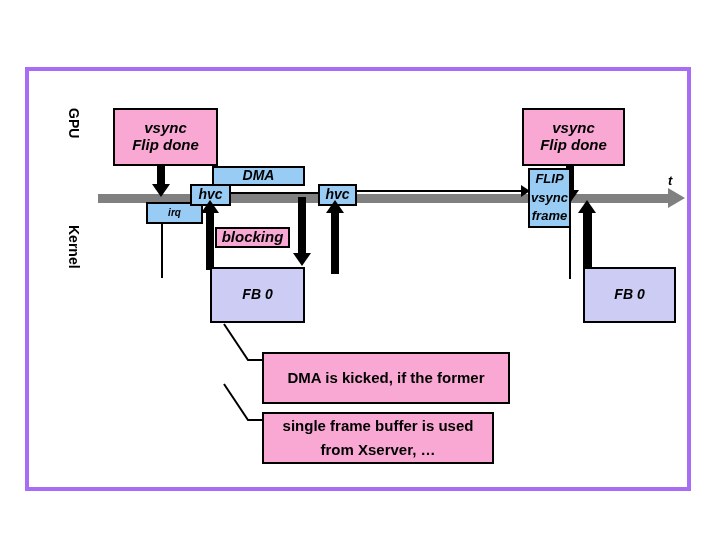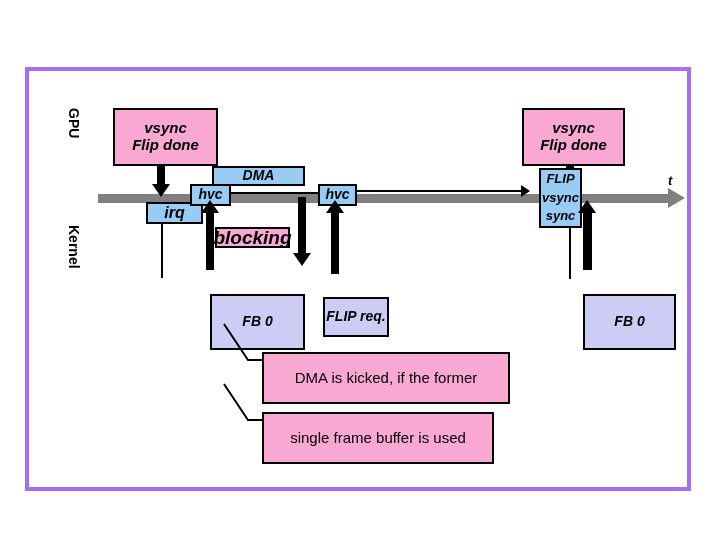"FLIP" div.box { margin-left: 11px -> none }
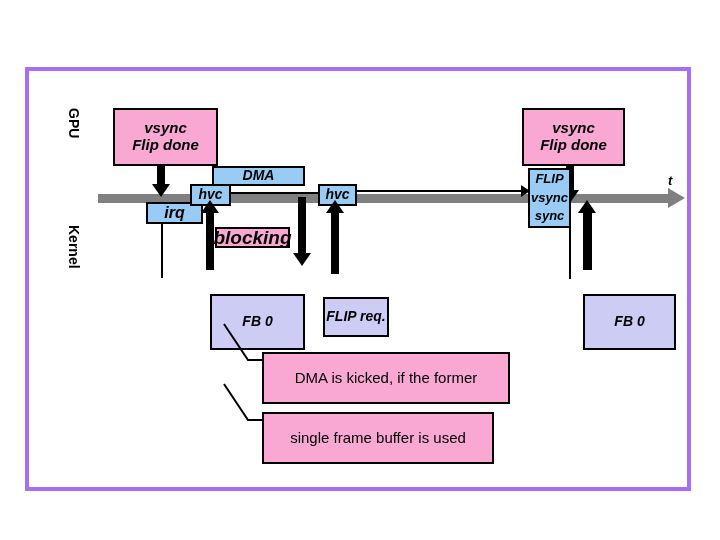"irq" div.box { font-size: 16px -> 10px }
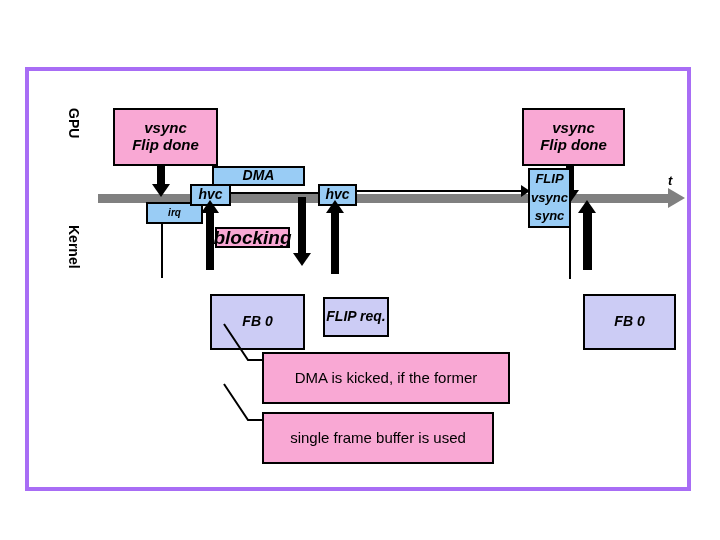"sync" span { text: sync -> frame }
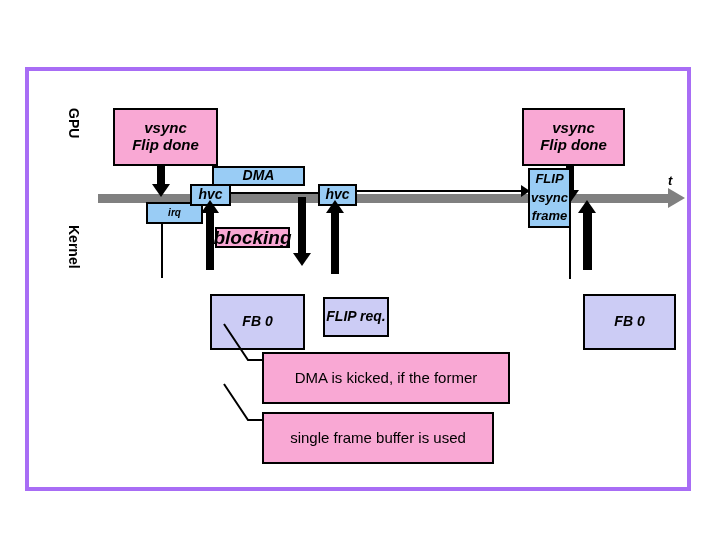"blocking" div.box { font-size: 19px -> 15px }
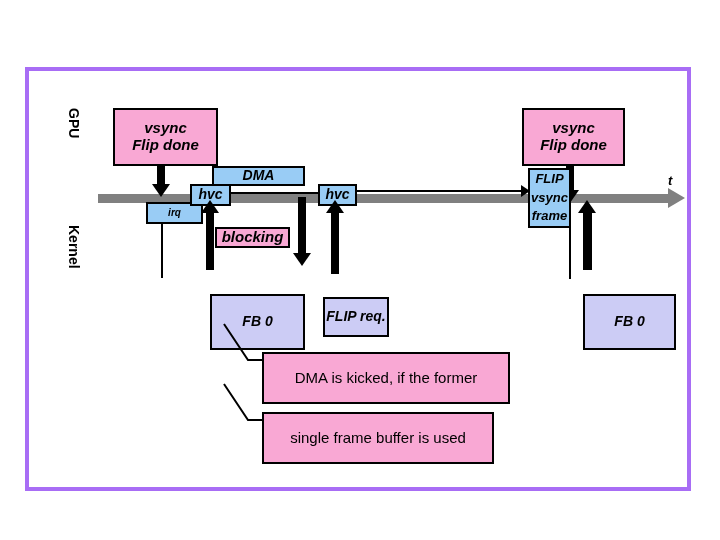"FB 0" .box.lav { margin-top: 27px -> none }
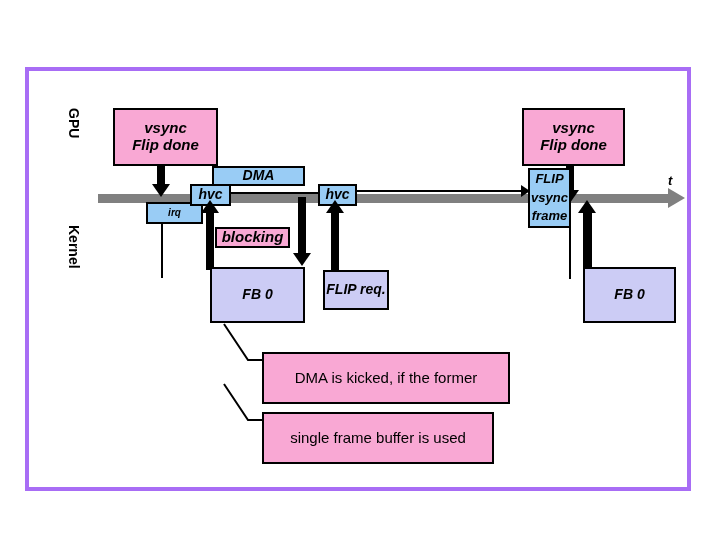"FLIP req." div.box { html: <div> <span>FLIP req.</span> </div> -> none }
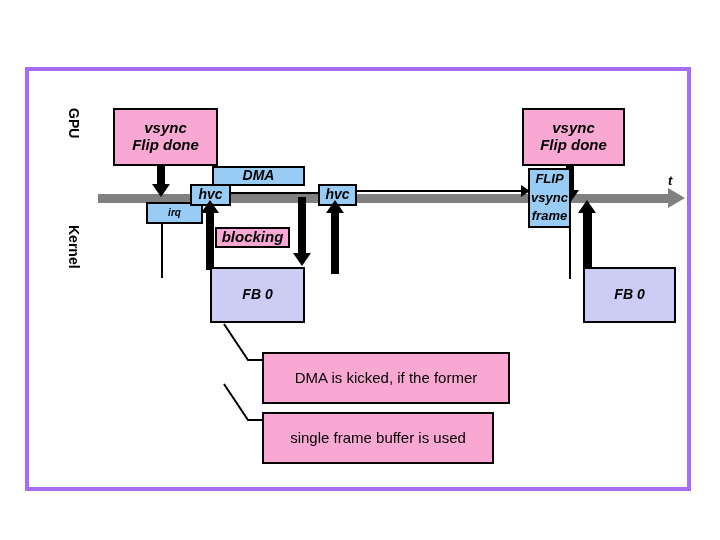"DMA is kicked, if the" .box.plain { font-weight: normal -> bold }
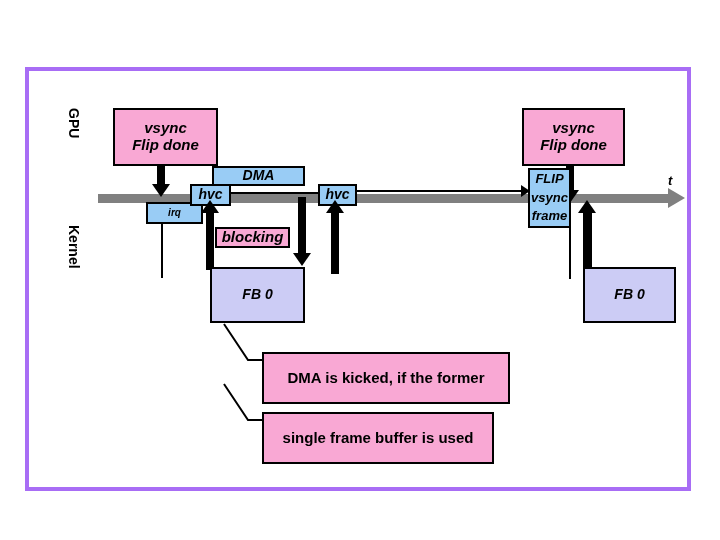"from Xserver, …" span { html: none -> <span>from Xserver, …</span> }
